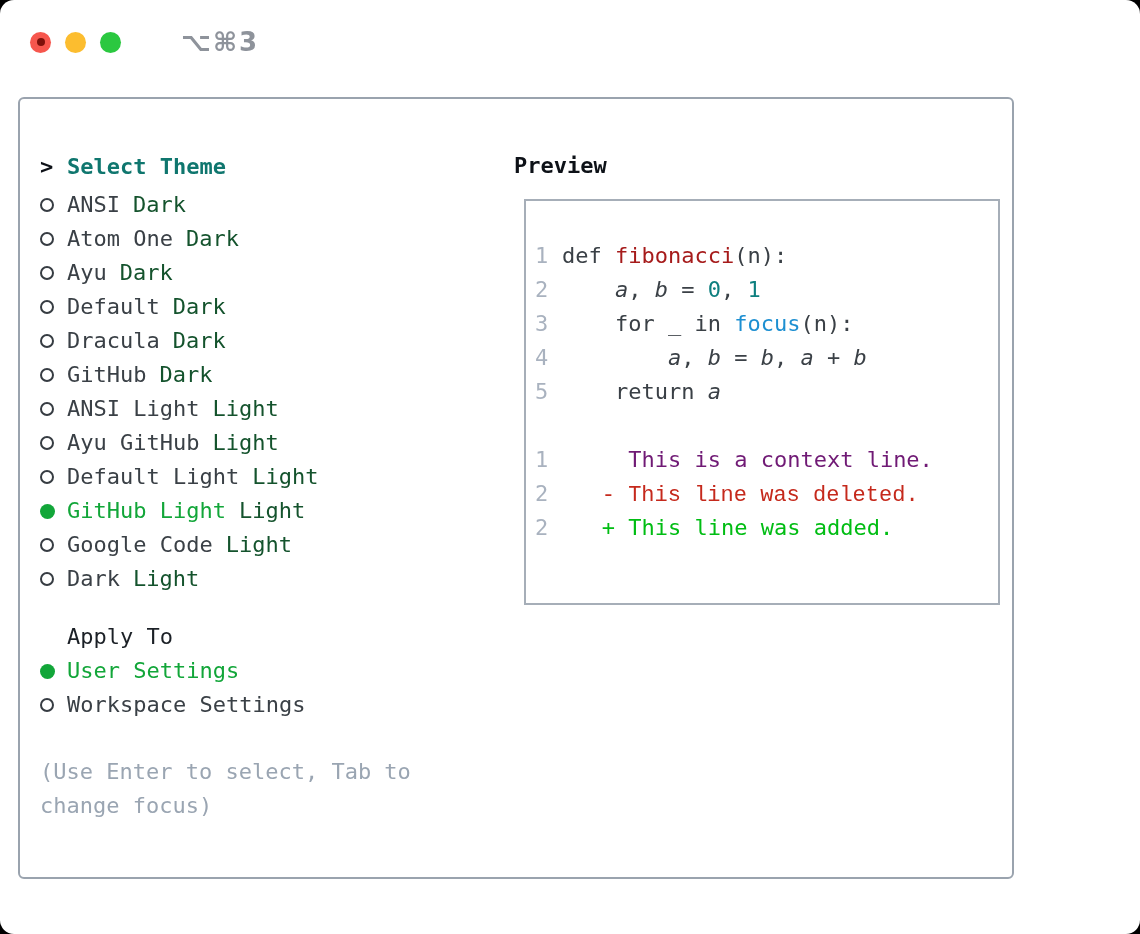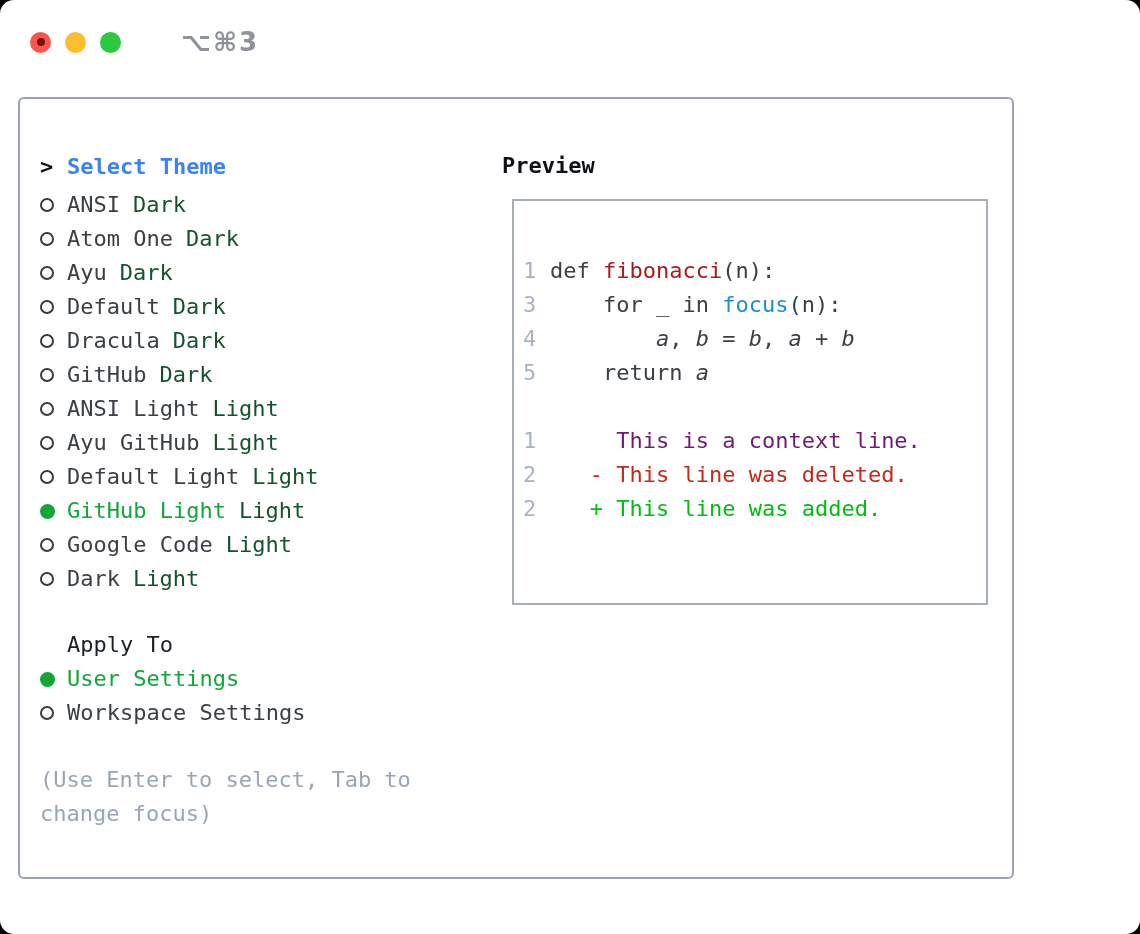"Select Theme" .h-label { color: #3b82f6 -> #0f766e }
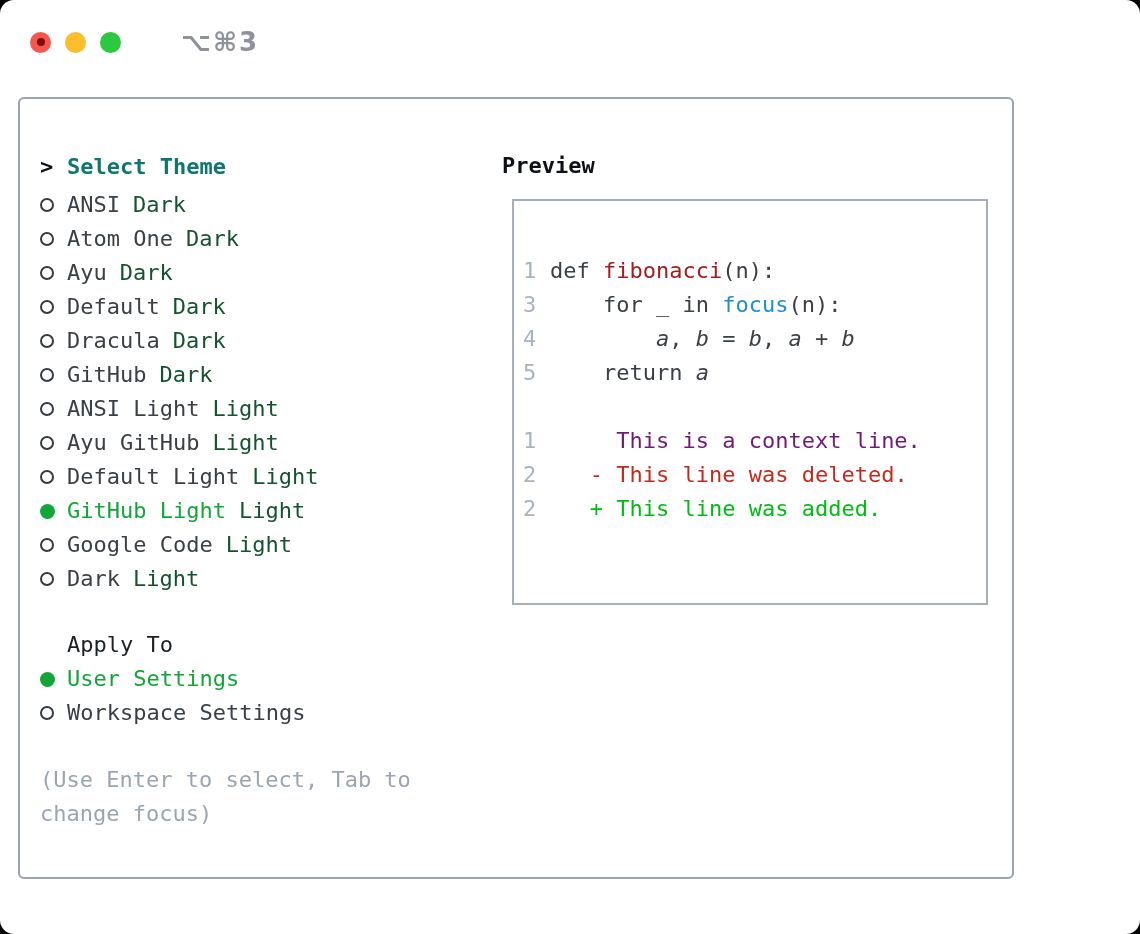"Preview" .right-col { left: 482px -> 494px }
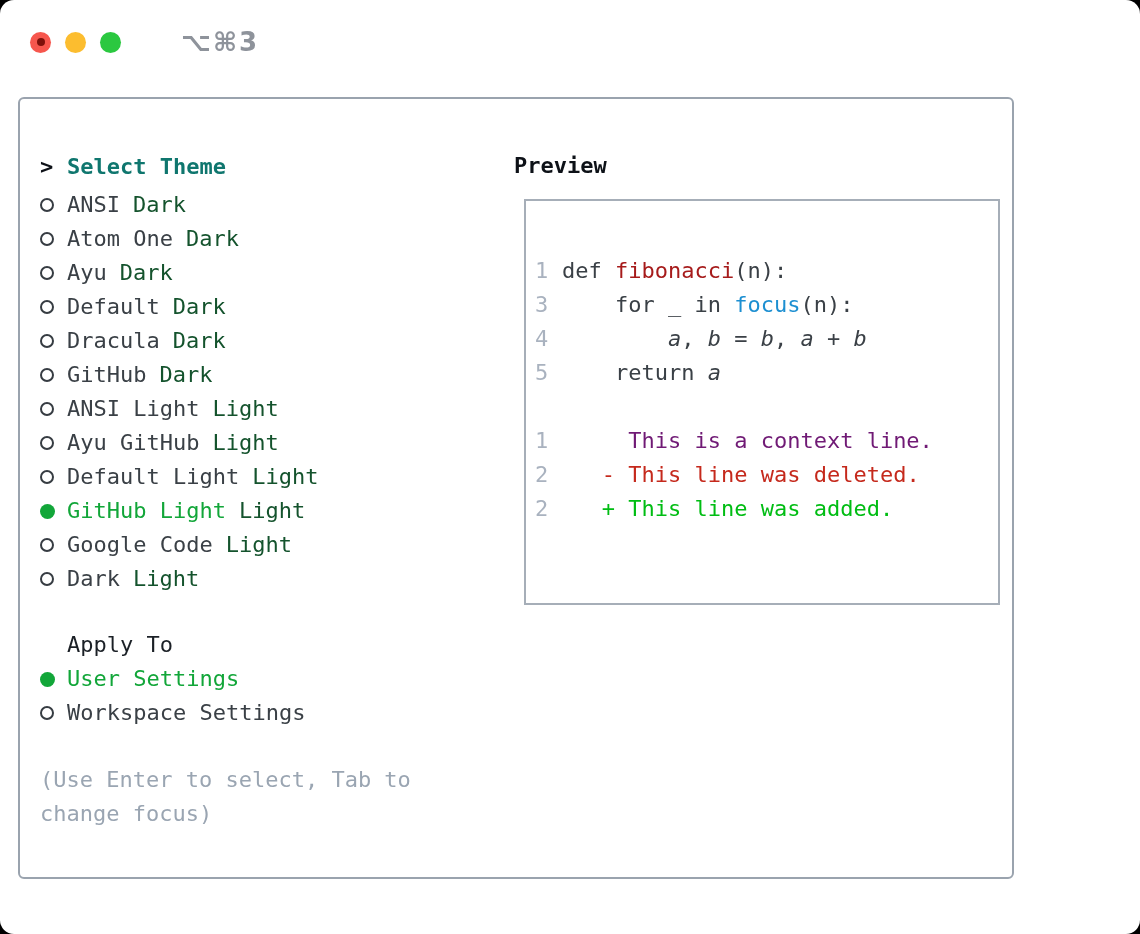"1 def fibonacci(n):" .preview-box { padding: 53px 0 0 9px -> 38px 0 0 9px }
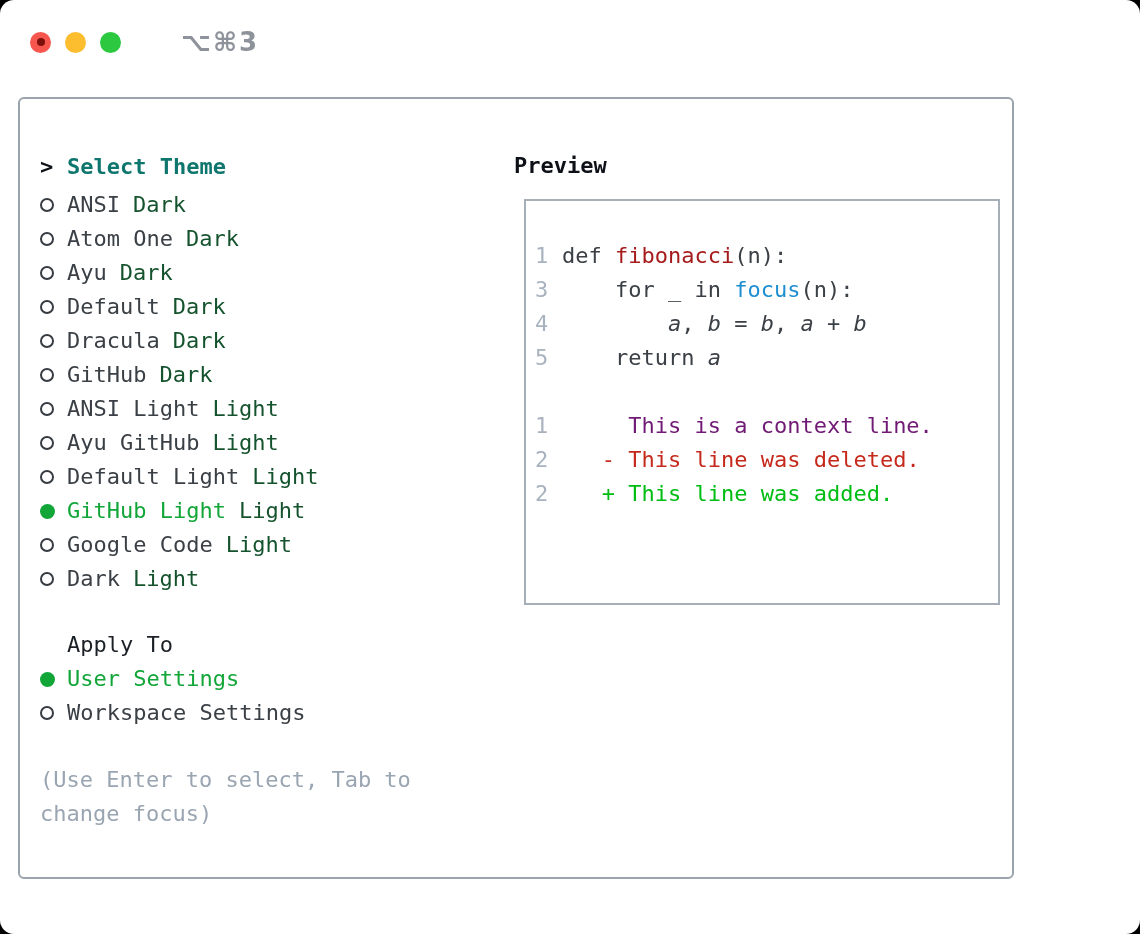"2 a, b = 0," div.cline { html: none -> <div><span>2</span><span> </span><span>a</span><span>, </span><span>b</span><span> = </span><span>0</span><span>, </span><span>1</span></div> }
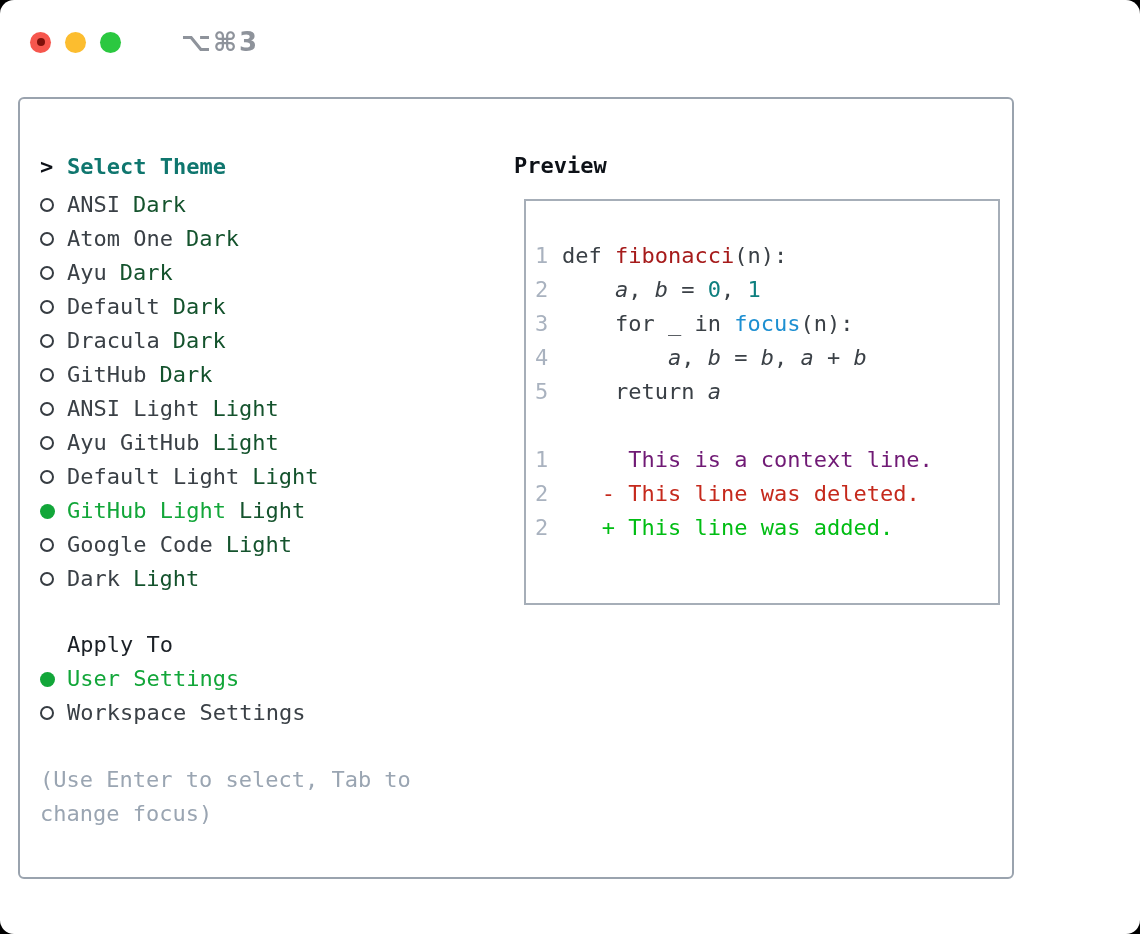"- This line was deleted." .seg-del { font-family: none -> Liberation Mono, monospace }
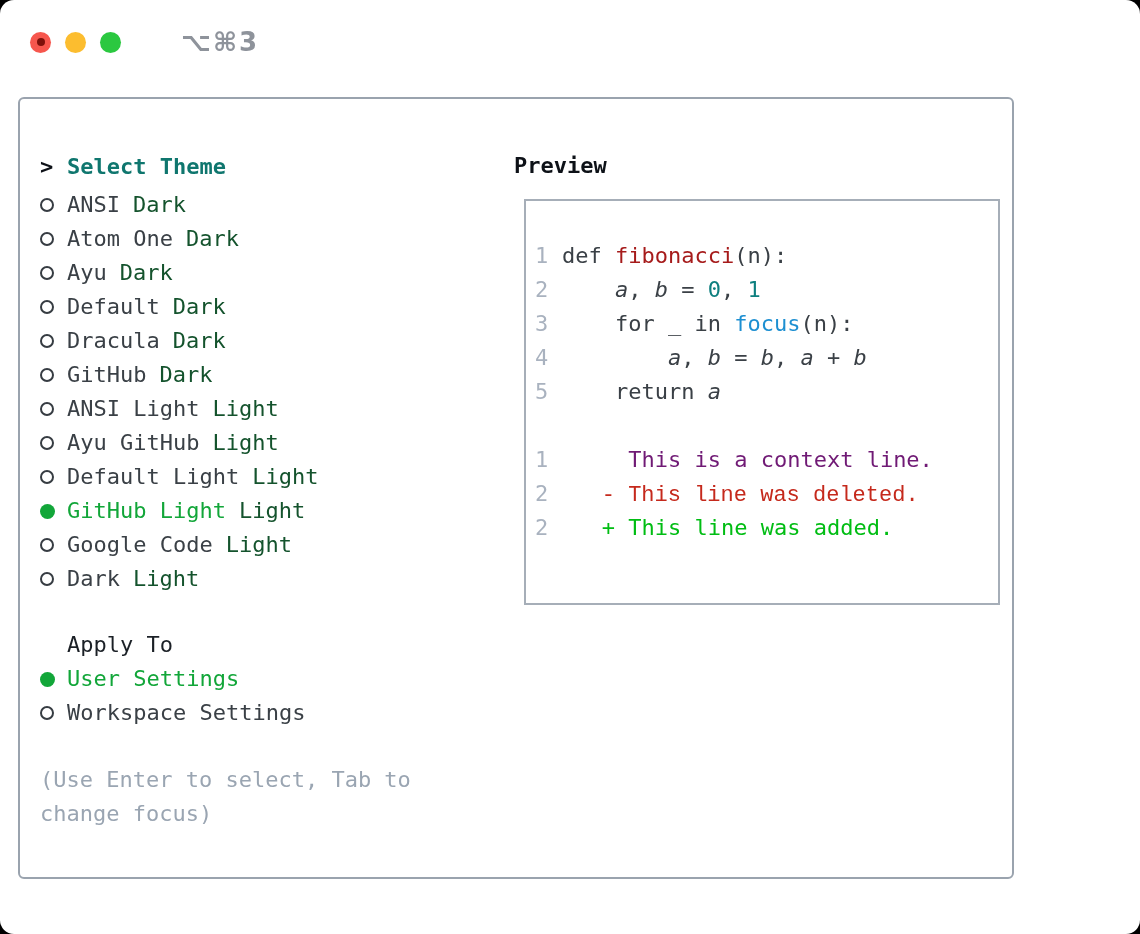"Apply To" .apply-block { margin-top: 32px -> 24px }
